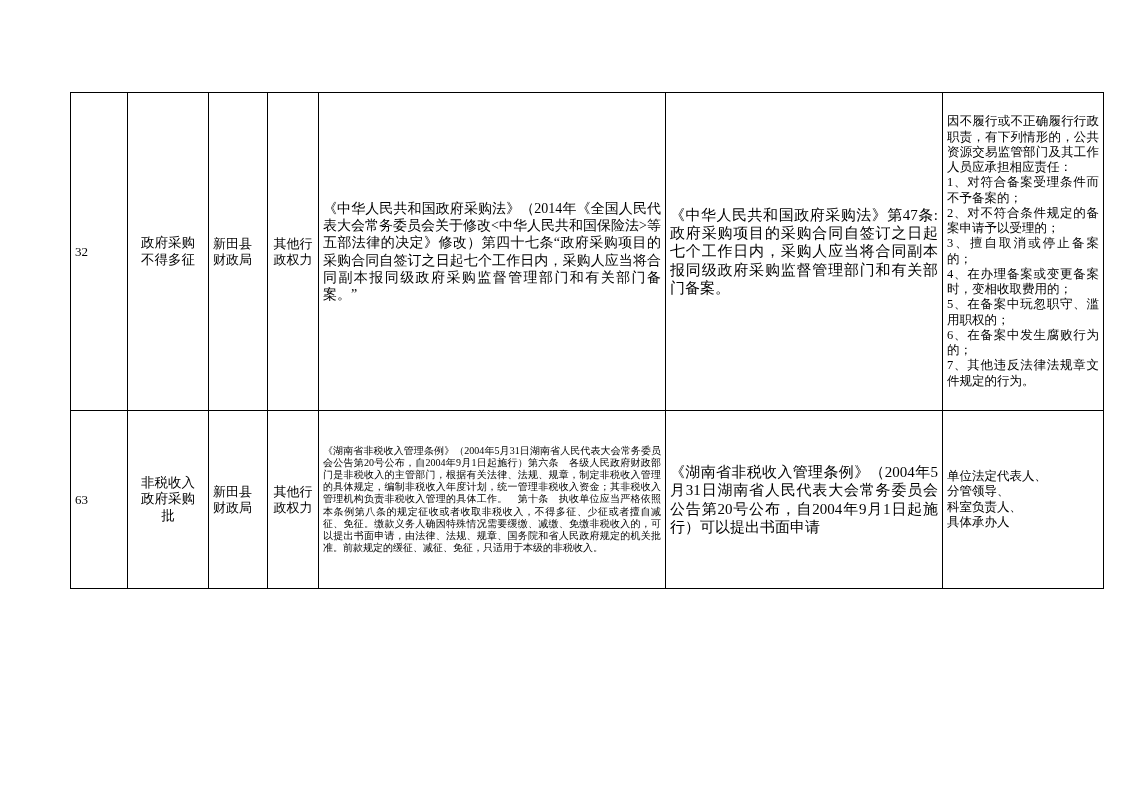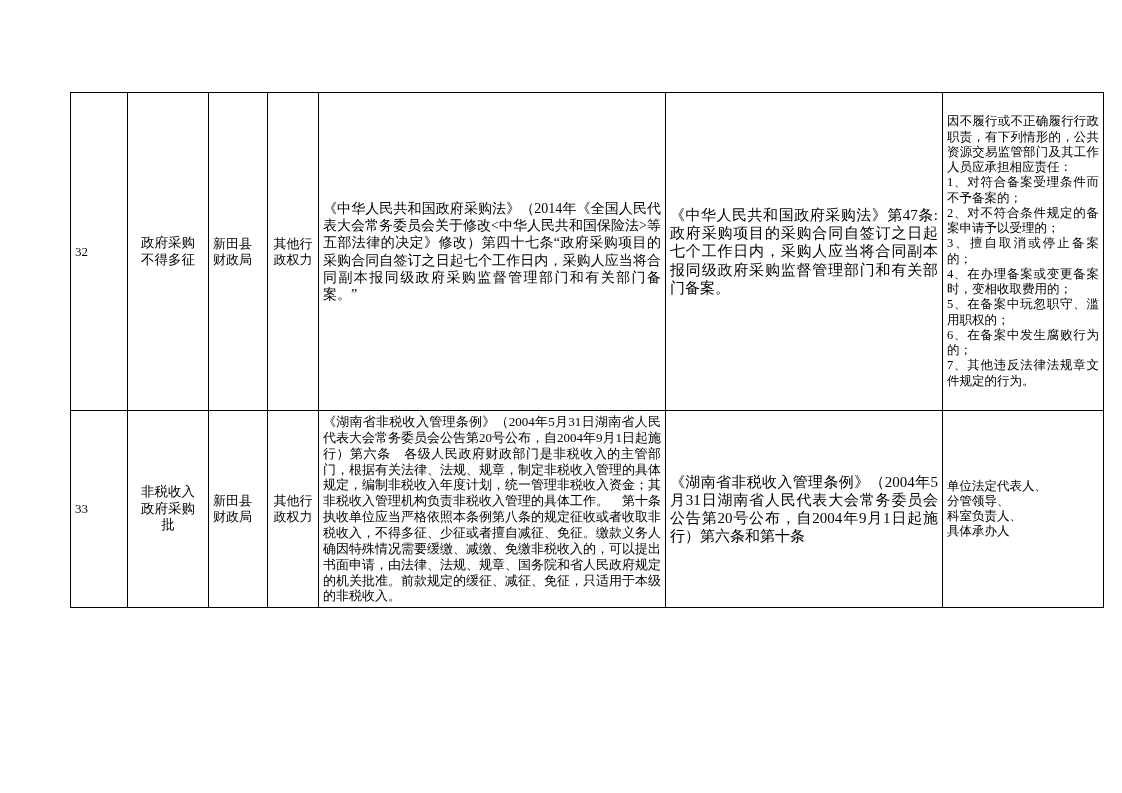"《湖南省非税收入管理条例》（2004年5月31日湖南省人民代表大会常务委员会公告第20号公布，自2004年9月1日起施行）第六条" td.col-basis2 { font-size: 13px -> 10px }
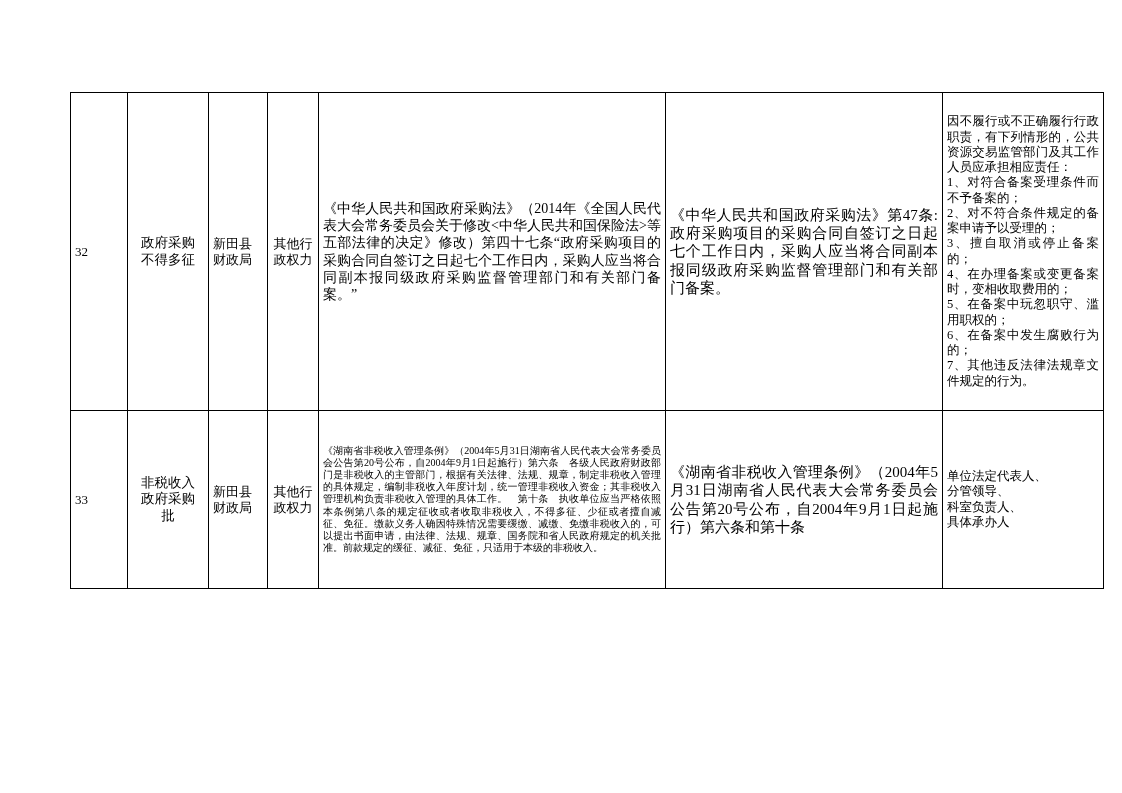"《湖南省非税收入管理条例》（2004年5月31日湖南省人民代表大会常务委员会公告第20号公布，自2004年9月1日起施行）第六条和第十条" td.col-content { text: 第六条和第十条 -> 可以提出书面申请 }
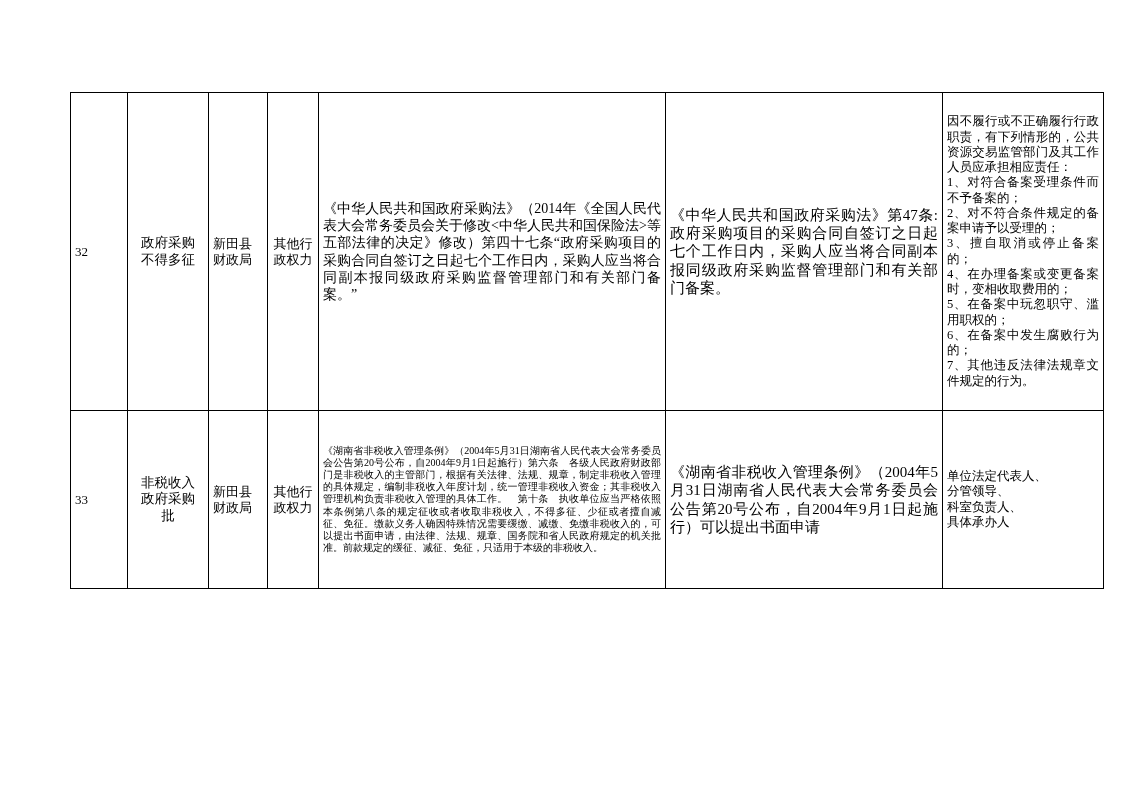"33" td.col-num { text: 33 -> 63 }
